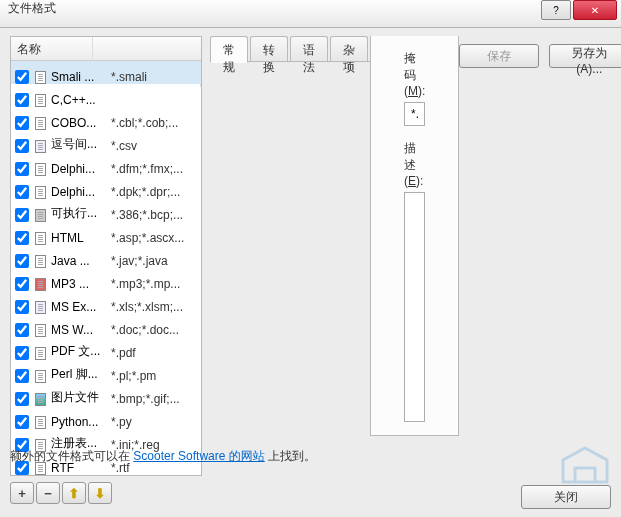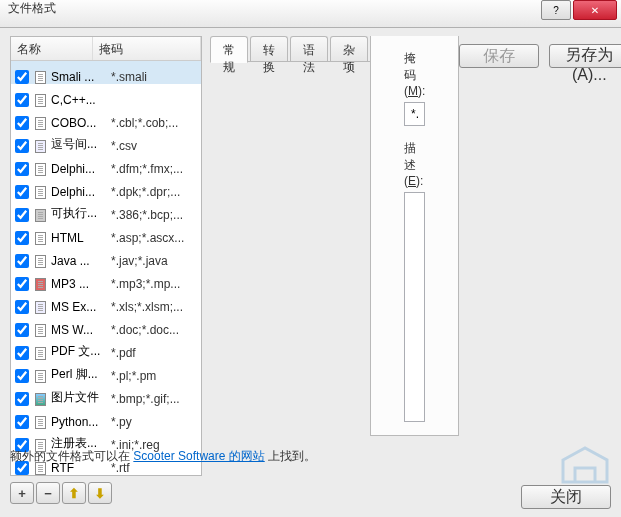"名称" .listhead { flex-direction: none -> column }
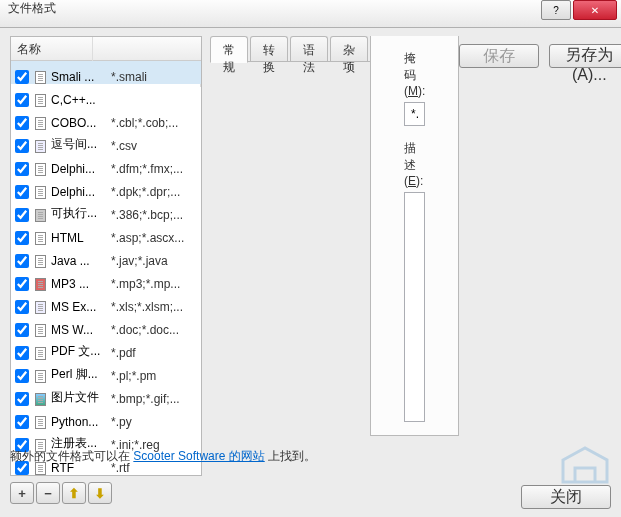"保存" .btn { font-size: 16px -> 12px }
